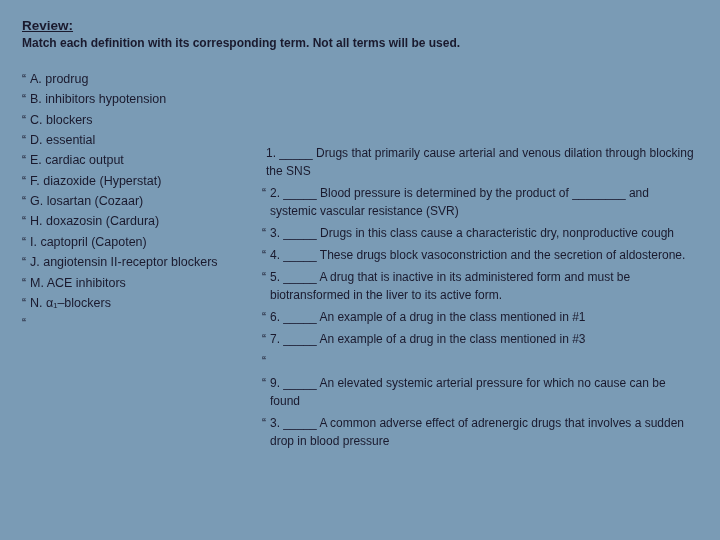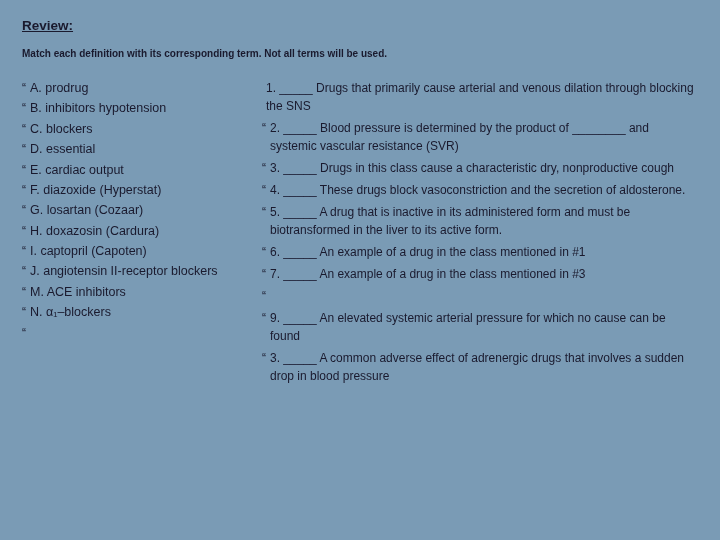"Match each definition with its" .header-subtitle { font-size: 10px -> 12px; margin-top: 14px -> 2px }
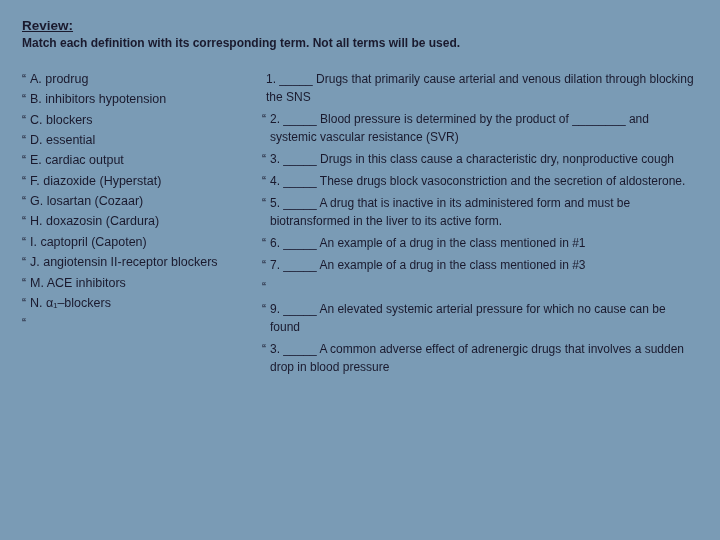"1. _____ Drugs that primarily" .right-col { justify-content: none -> center }
